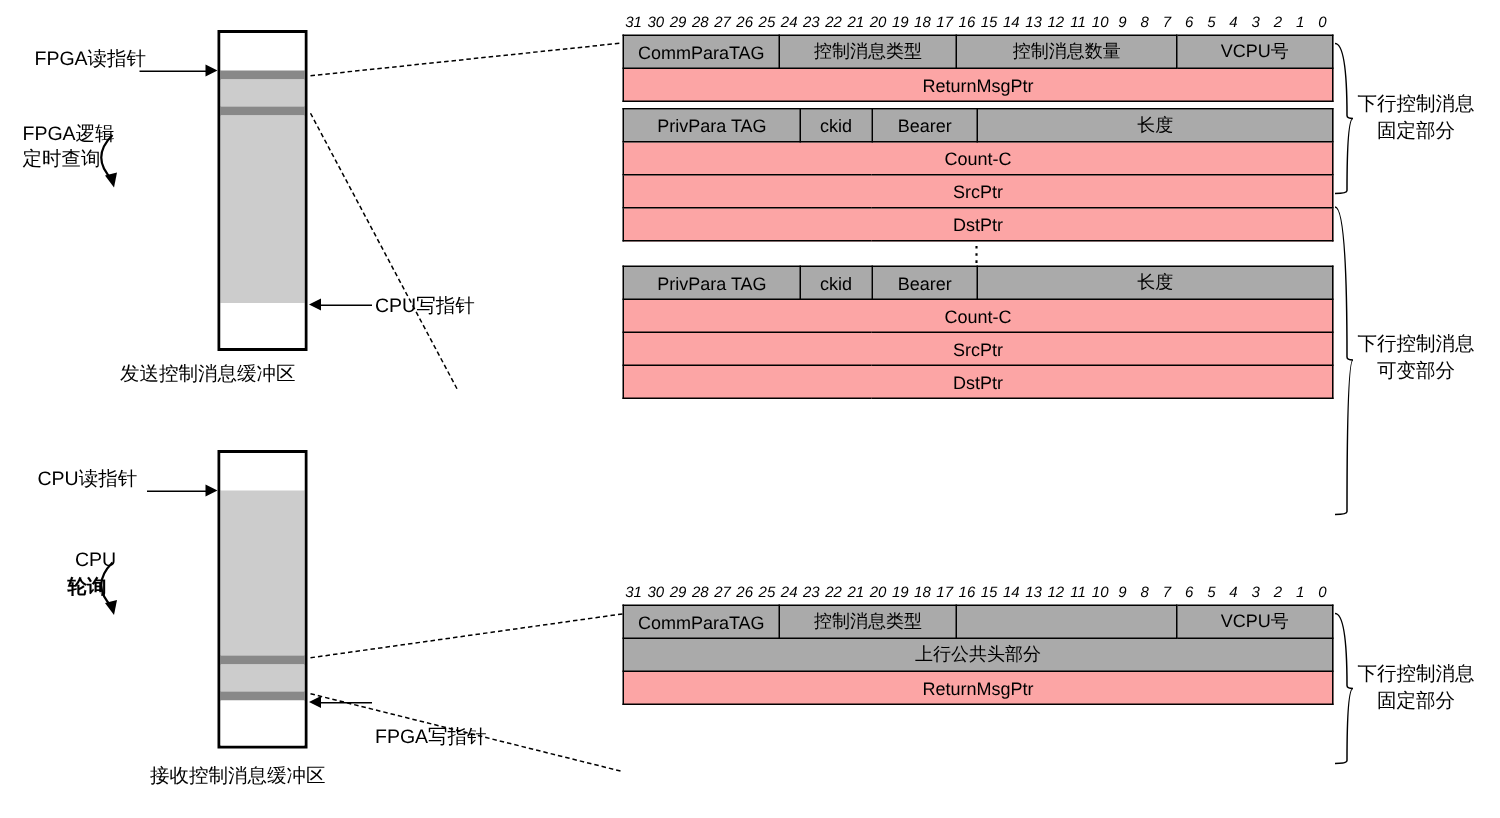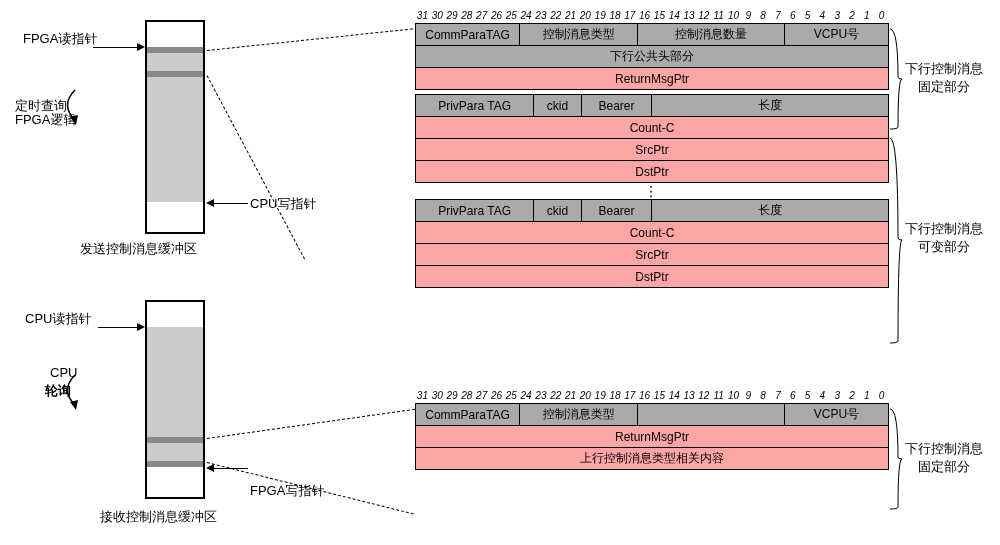"下行公共头部分" tr { html: <tr> <td>下行公共头部分</td> </tr> -> none }
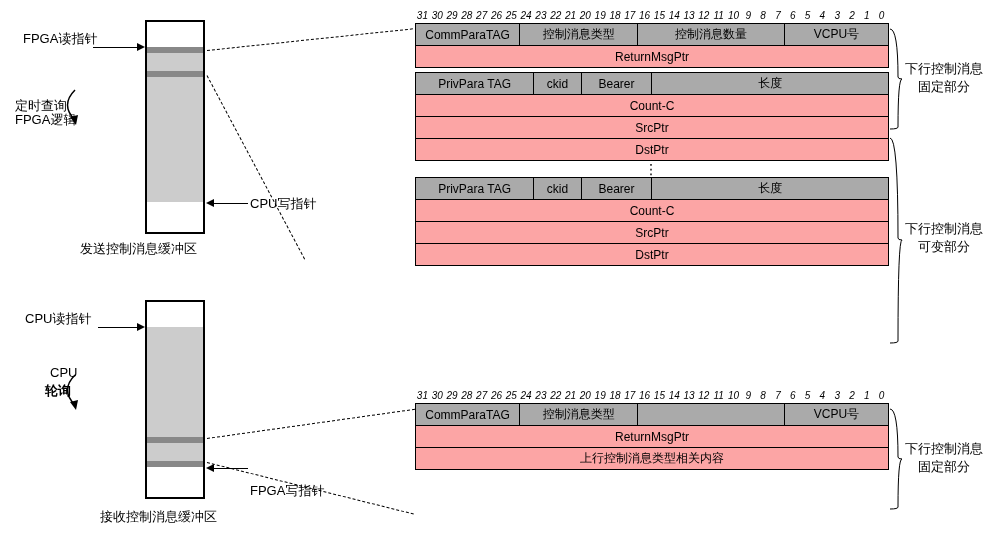"FPGA逻辑" div.label { margin-top: 31px -> none }
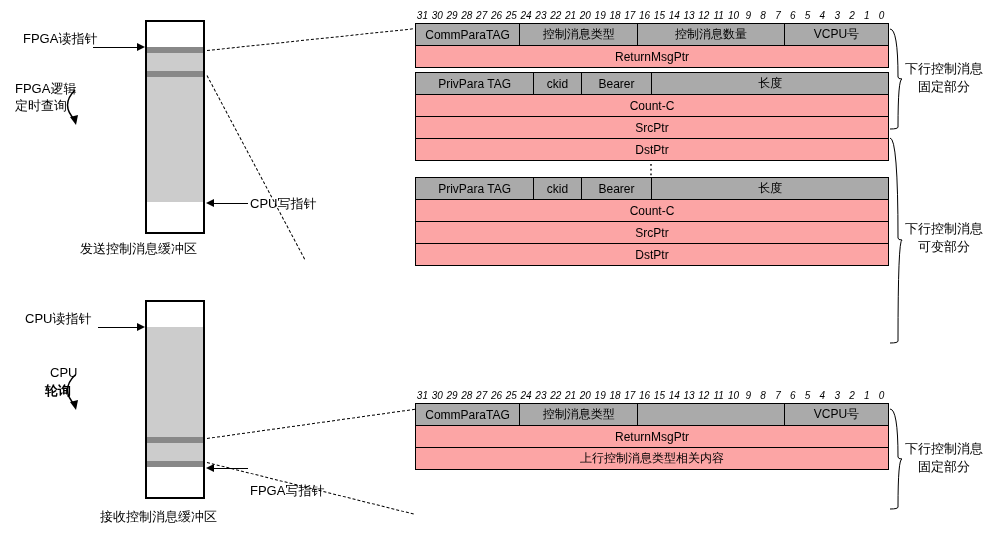"上行公共头部分" tr { html: none -> <tr> <td>上行公共头部分</td> </tr> }
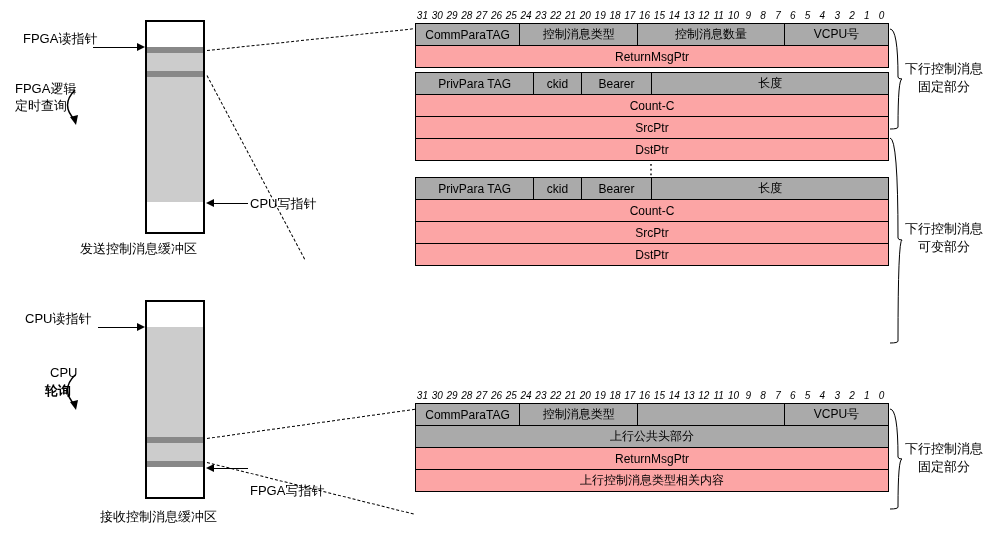"上行控制消息类型相关内容" tr { html: <tr> <td>上行控制消息类型相关内容</td> </tr> -> none }
